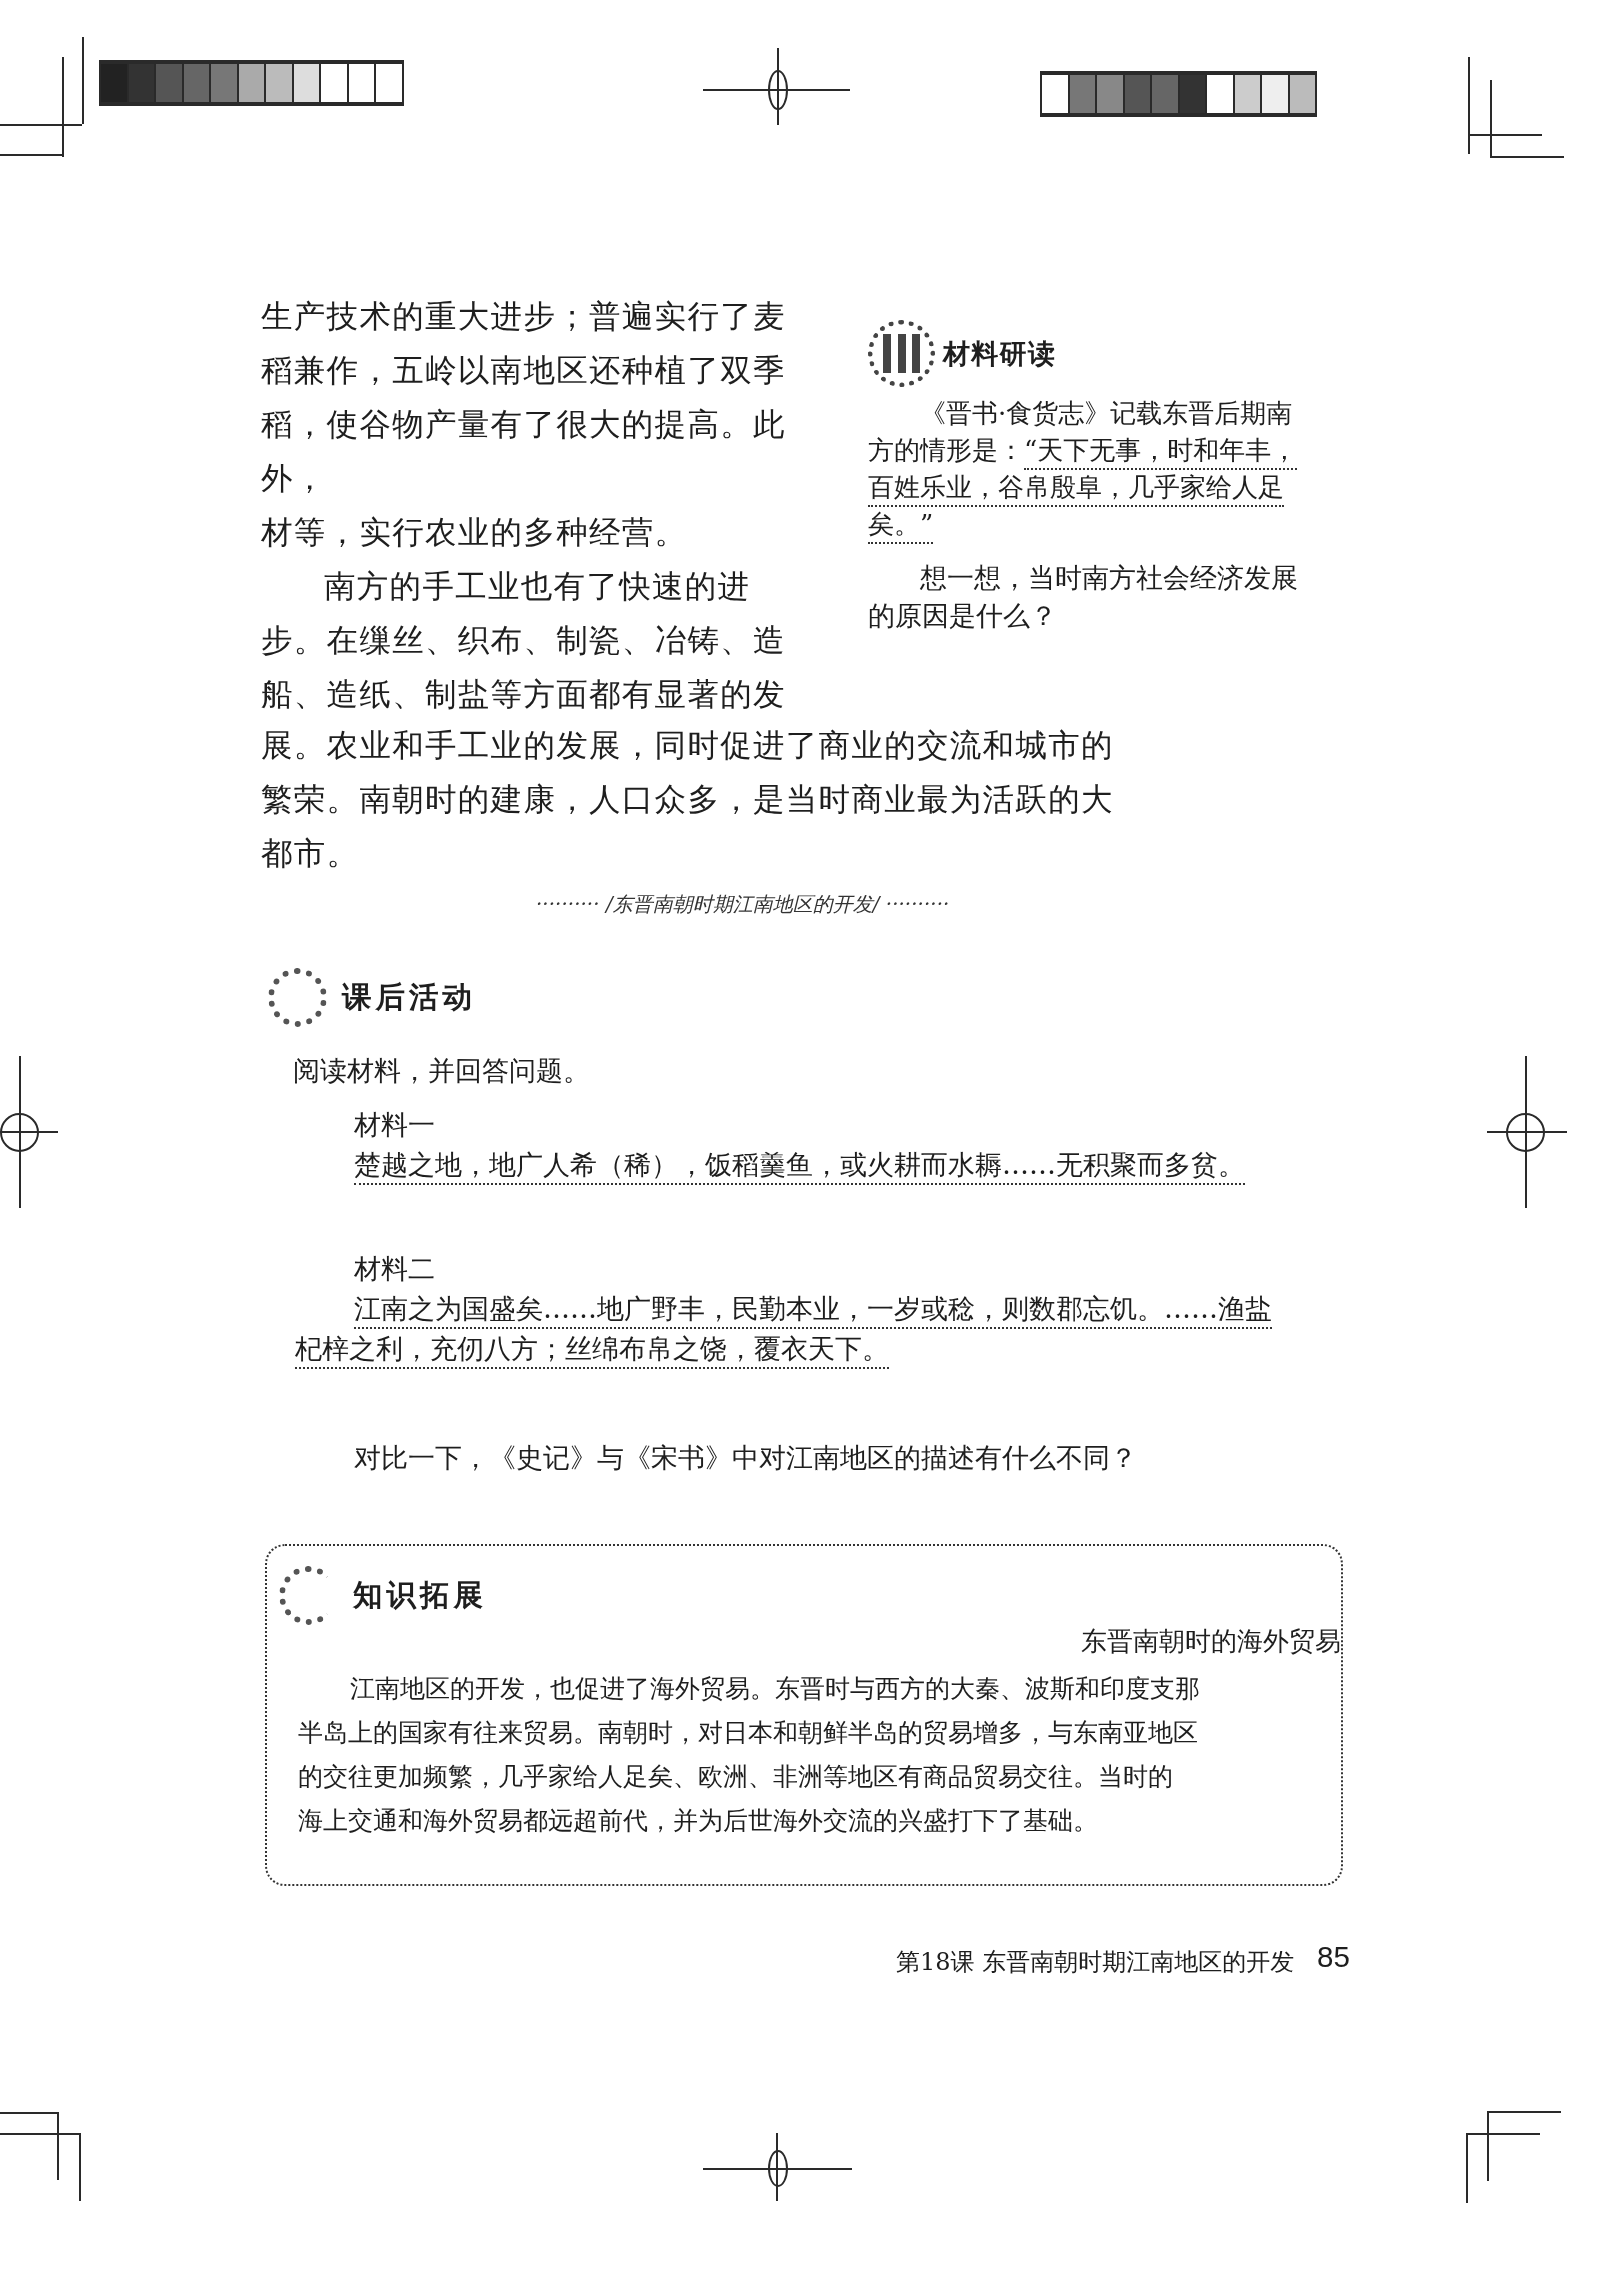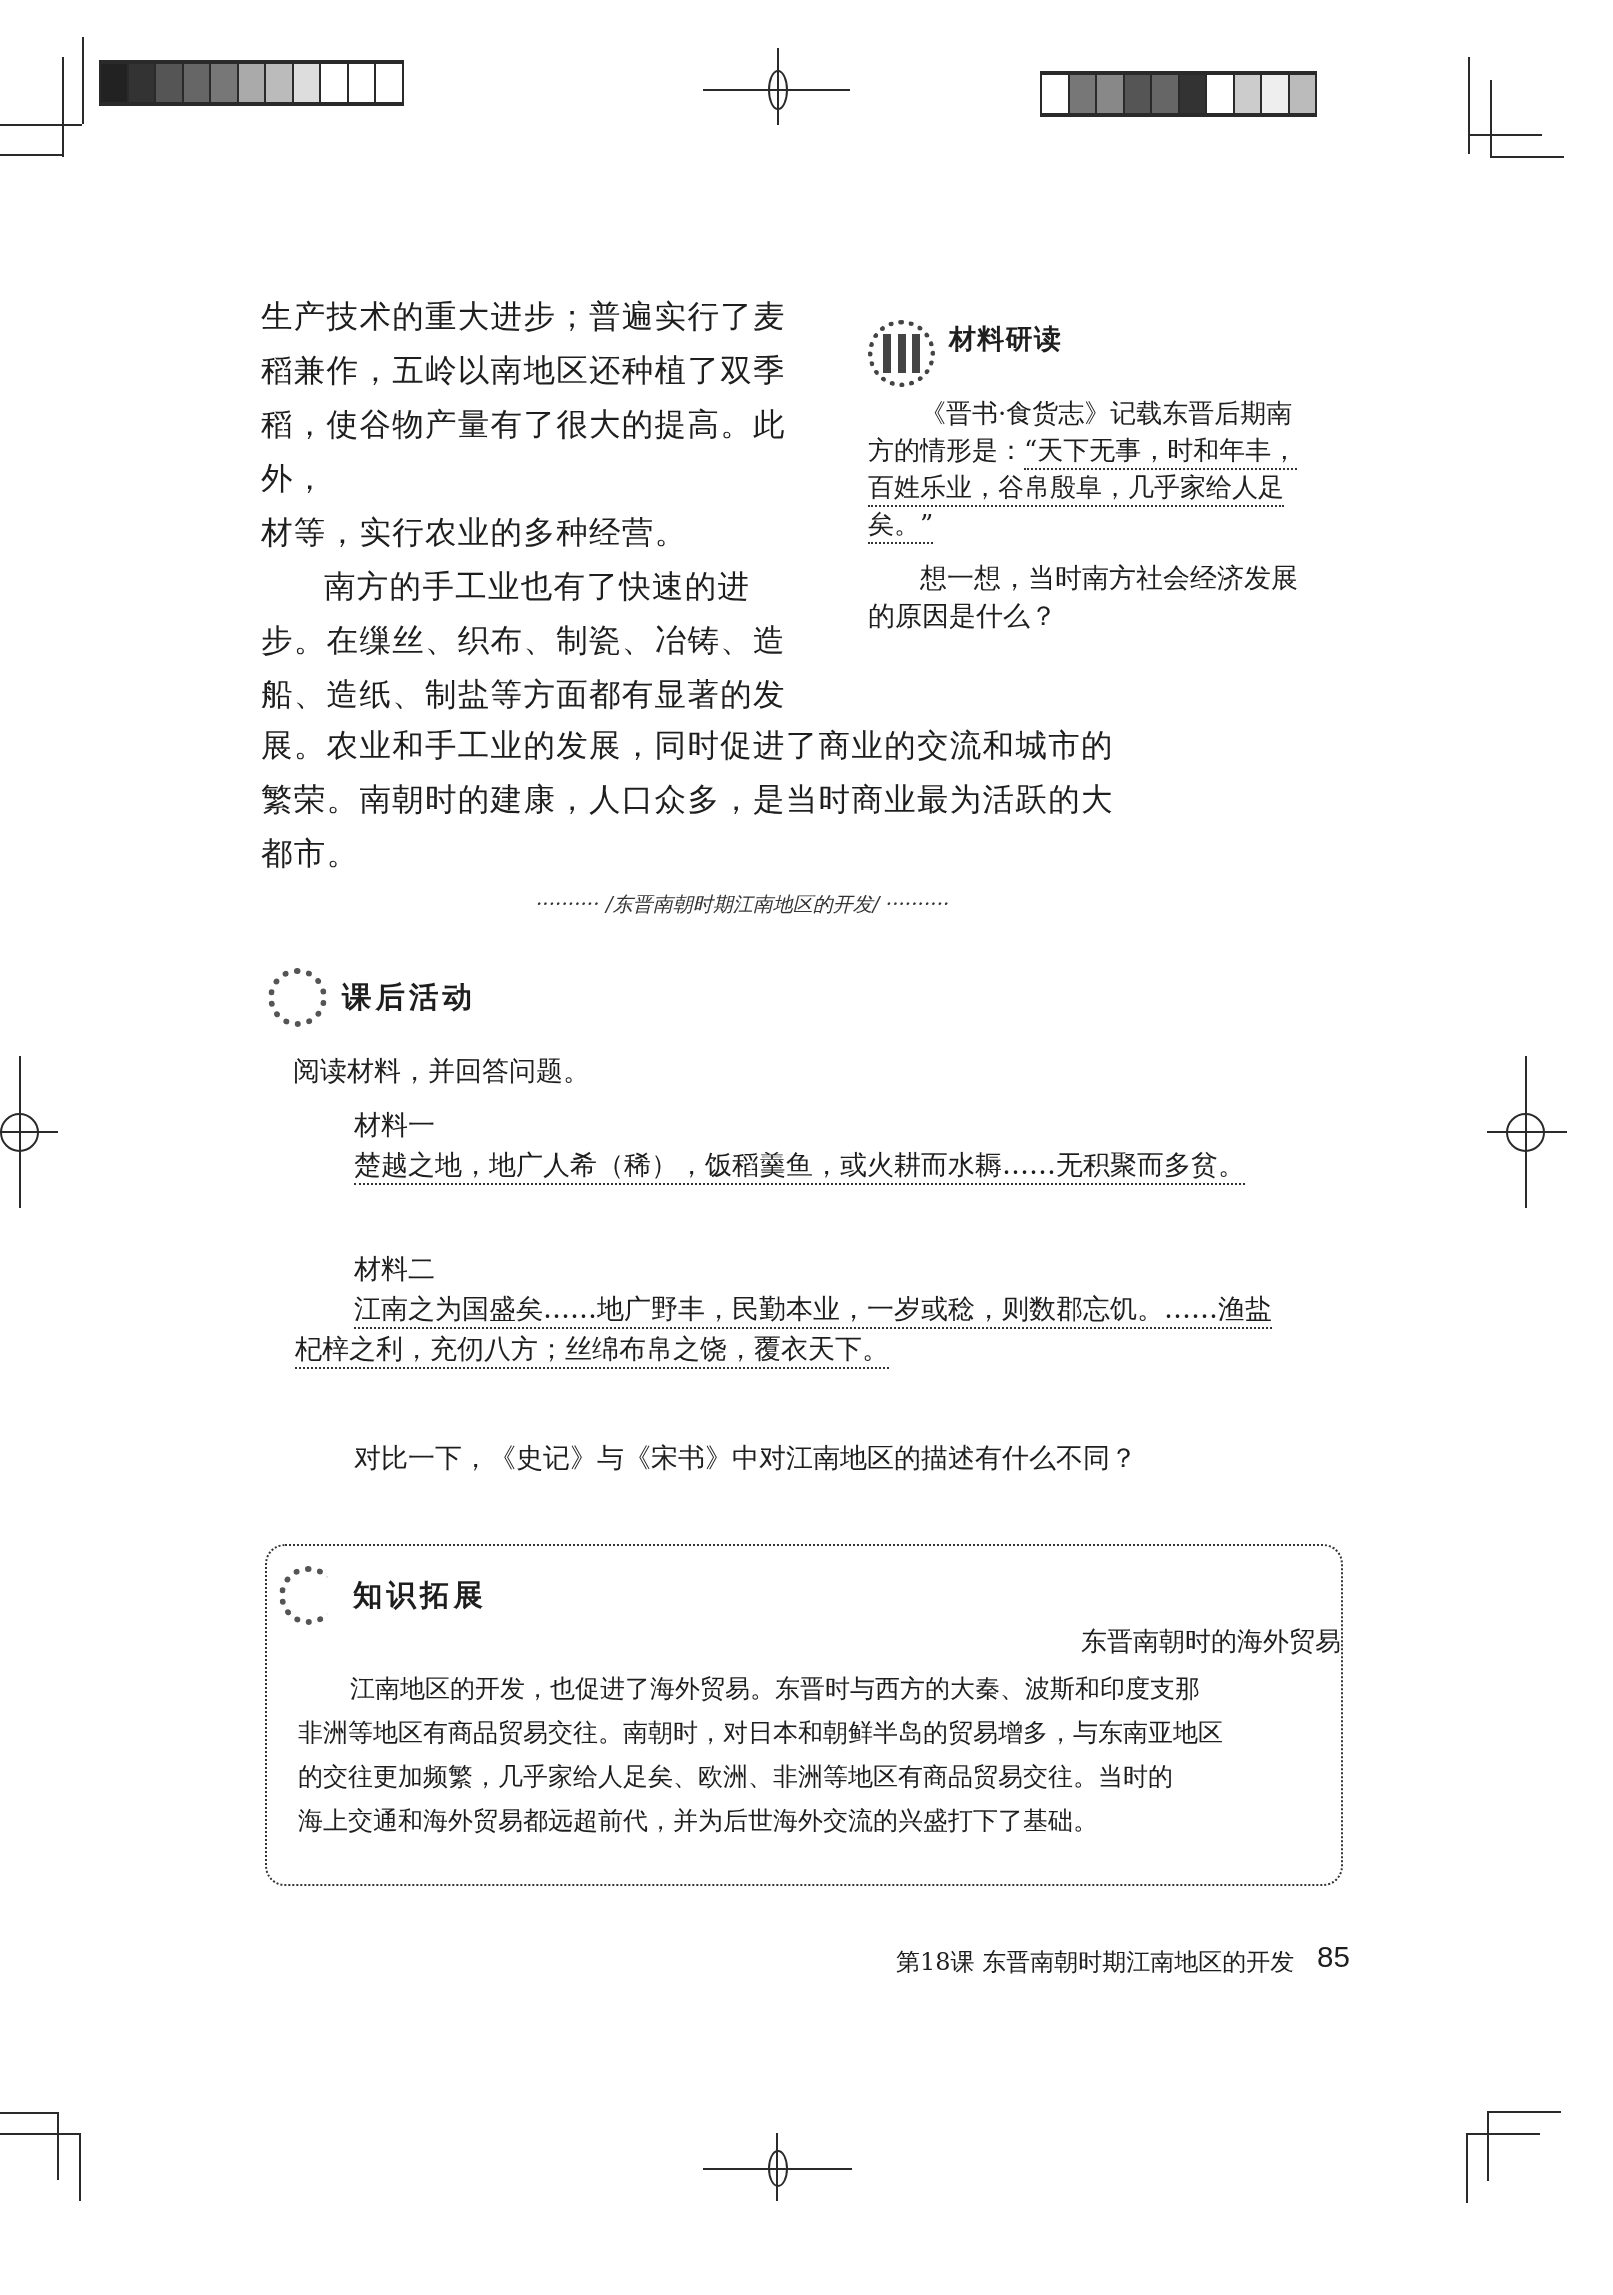"材料研读" div { align-items: flex-start -> center; gap: 6px -> none }
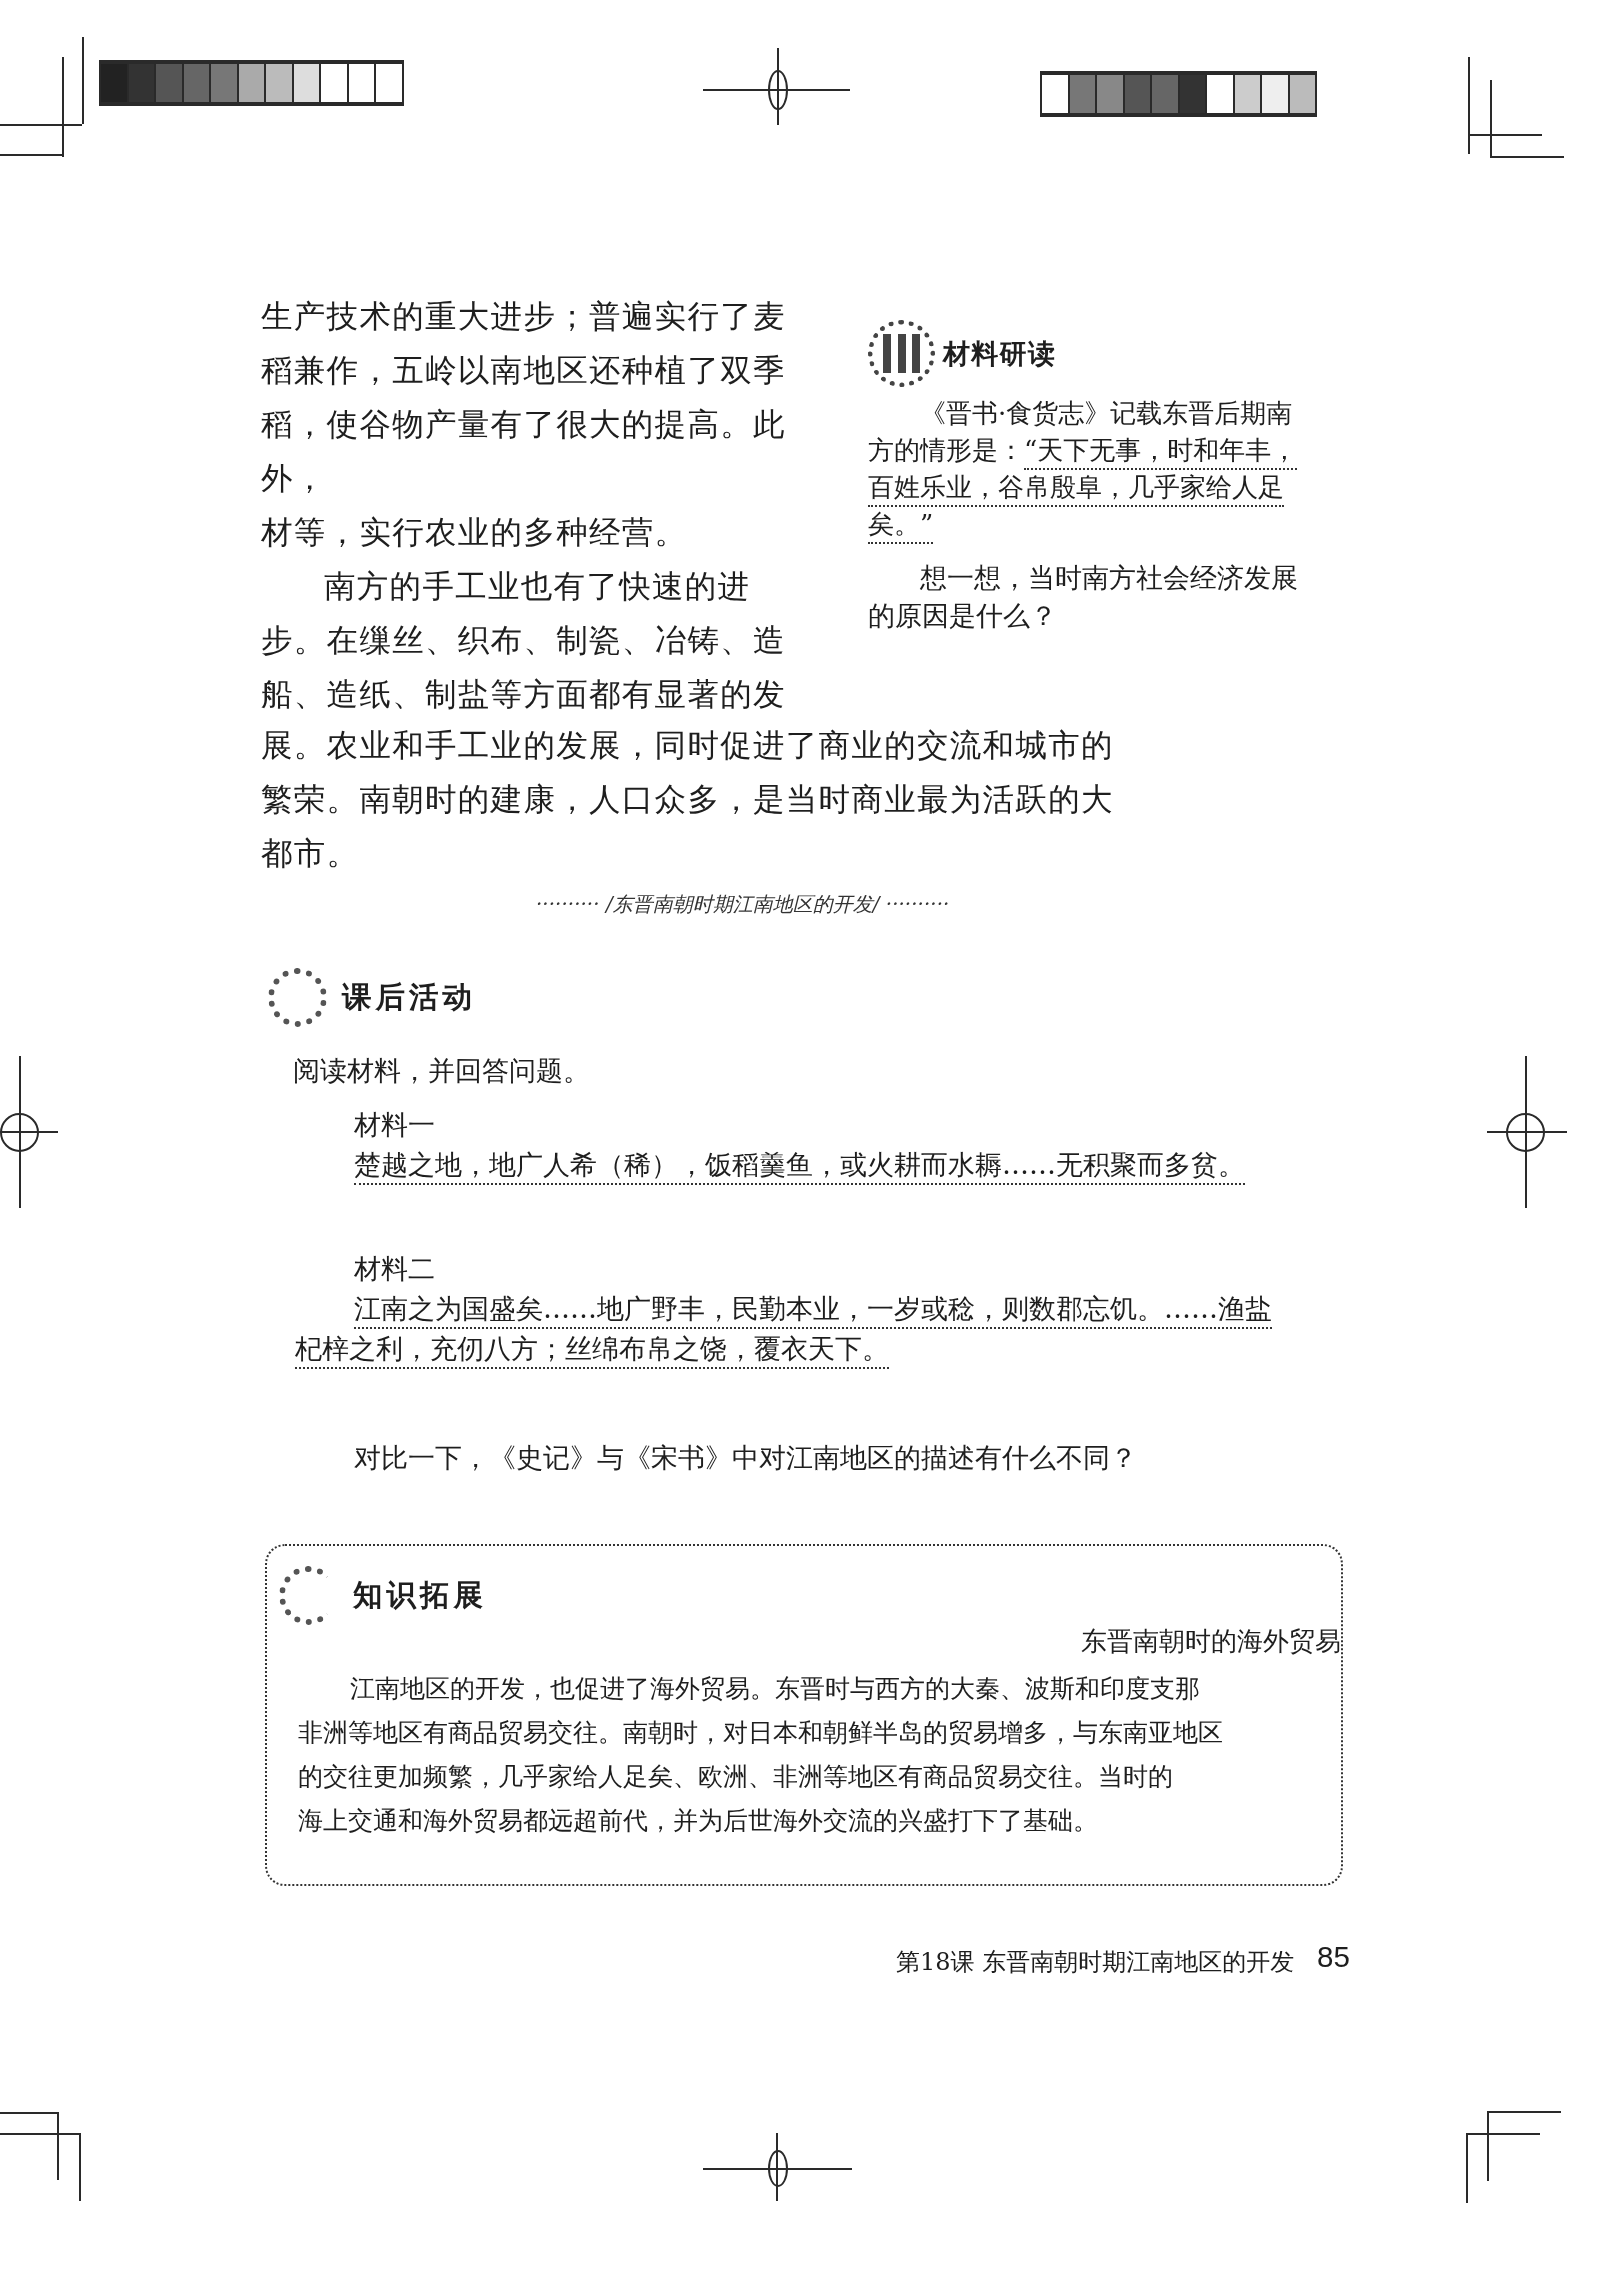"非洲等地区有商品贸易交往。南朝时，对日本和朝鲜半岛的贸易增多，与东南亚地区" div { text: 非洲等地区有商品贸易交往 -> 半岛上的国家有往来贸易 }
